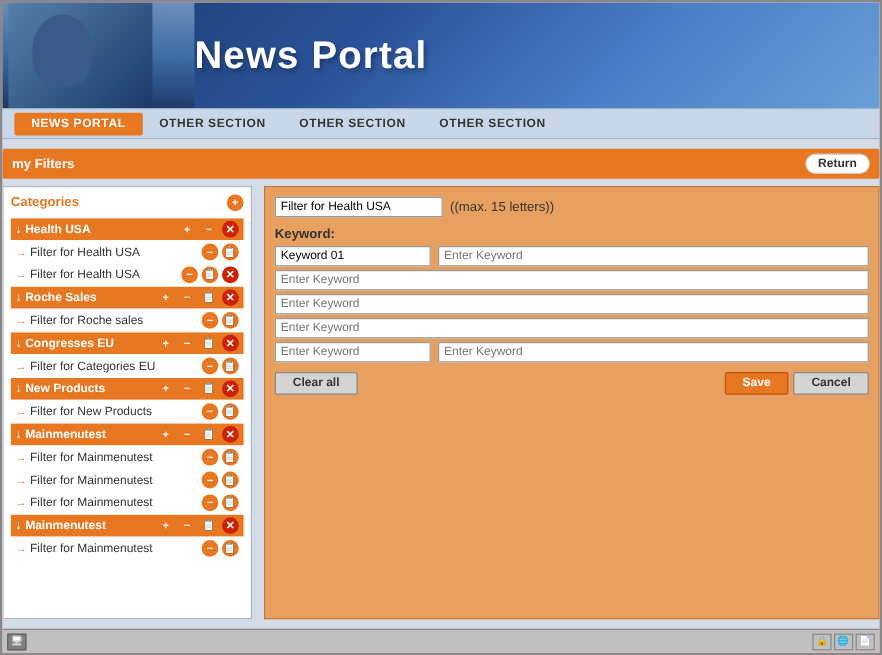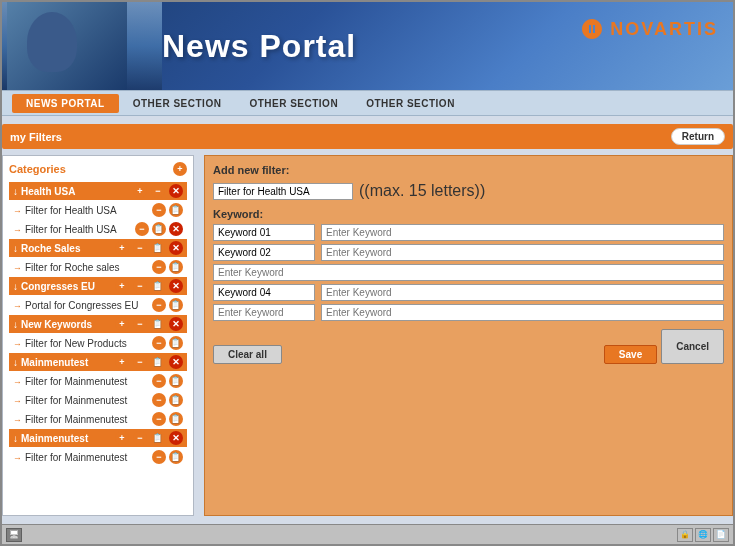"NOVARTIS" div.novartis-logo { html: <div> <svg> <path></path> </svg> <span>NOVARTIS</span> </div> -> none }
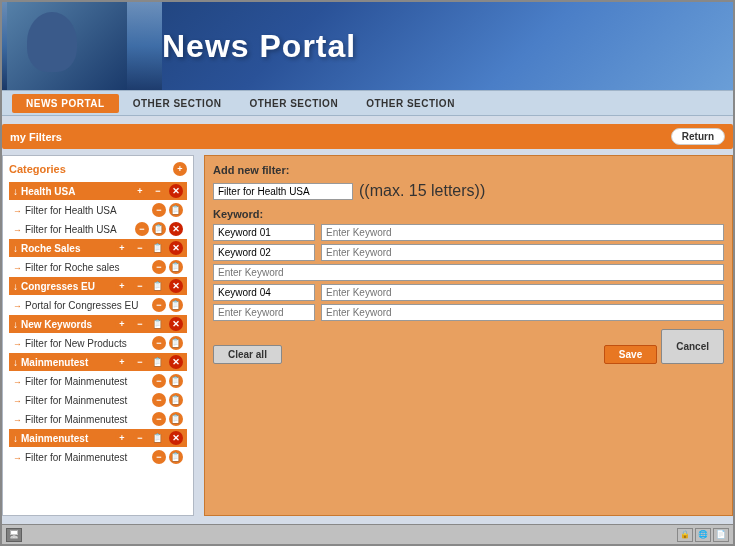"Categories" .categories-column { width: 192px -> 208px }
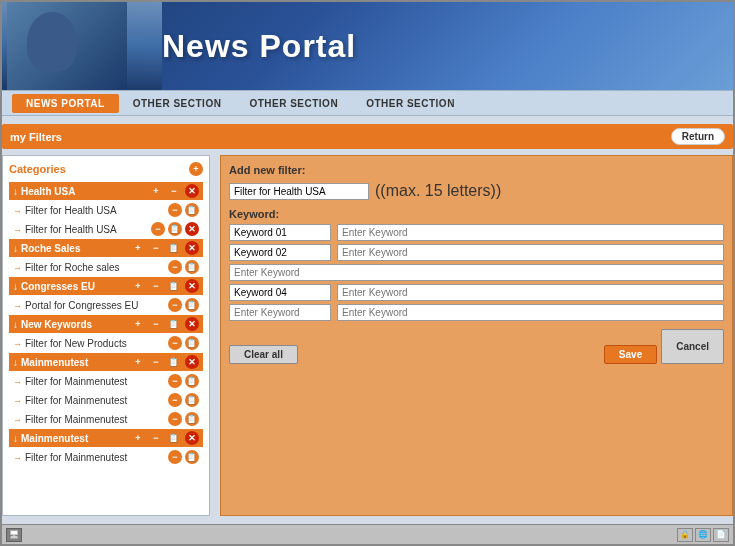"Add new filter:" div.filter-title { html: <div>Add new filter:</div> -> none }
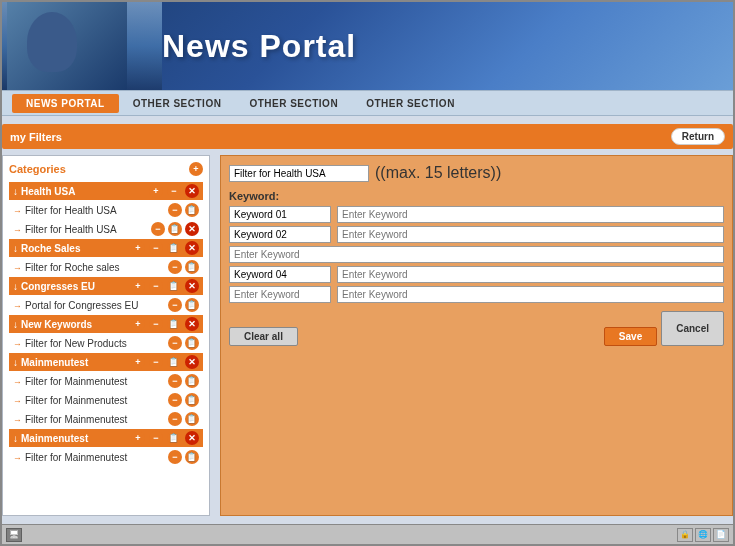"((max. 15 letters))" .filter-hint { font-size: 16px -> 11px }
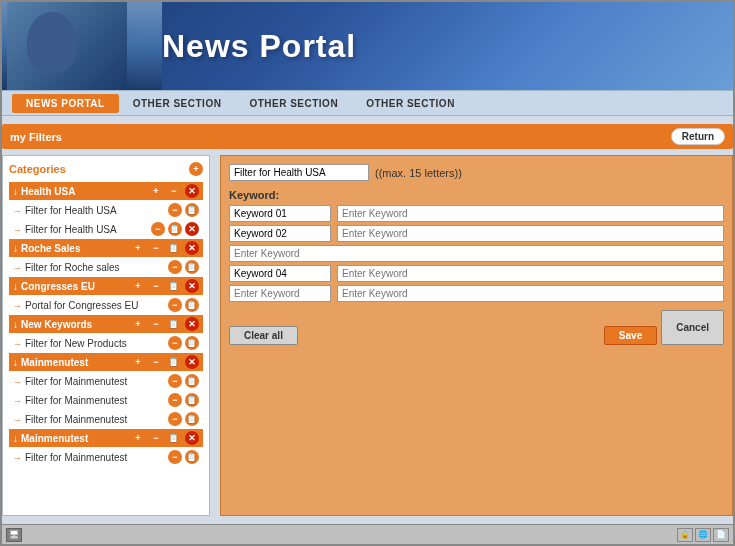"Keyword 01" .keyword-input { width: 102px -> 130px }
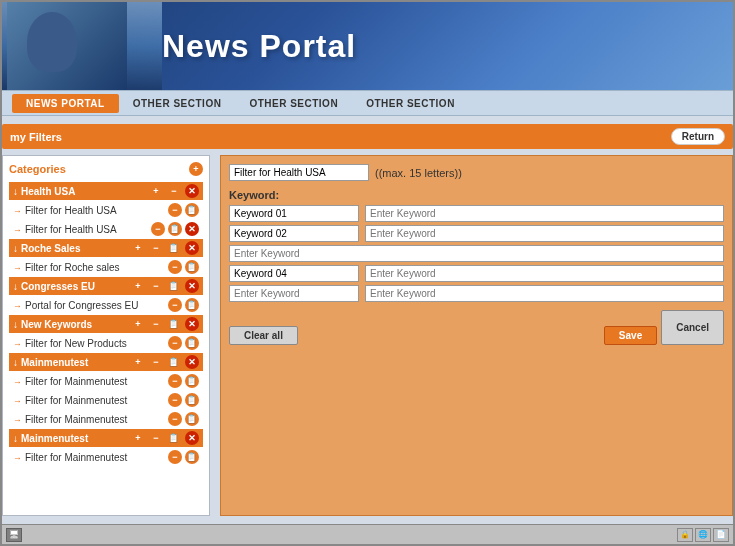"Keyword 02" input.keyword-input { html: <input> -> none }
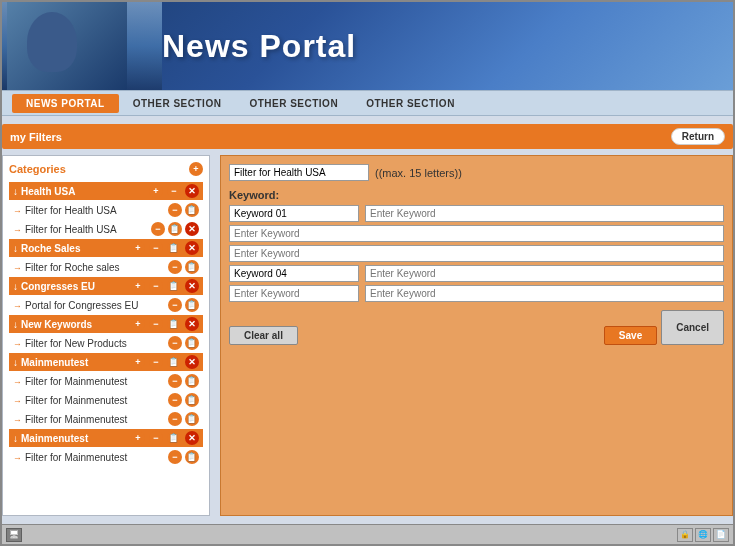"Keyword 04" input.keyword-input { html: <input> -> none }
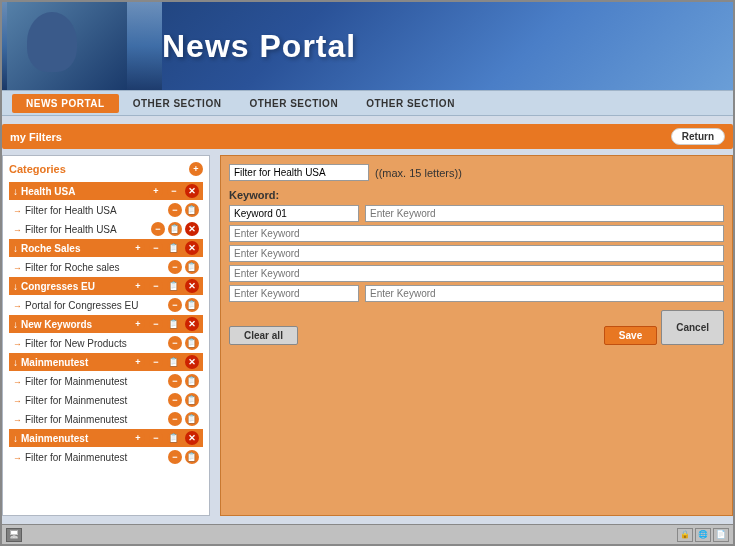"Portal for Congresses EU" span.cat-item-text { text: Portal for Congresses -> Filter for Categories }
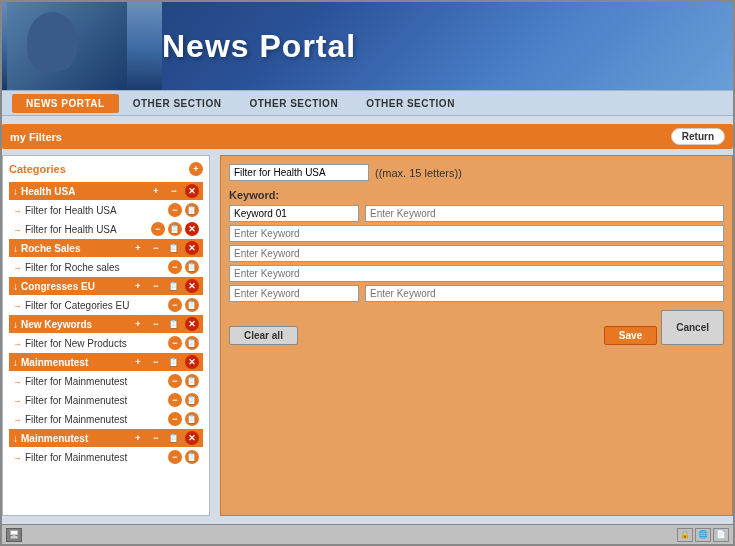"New Keywords" span { text: Keywords -> Products }
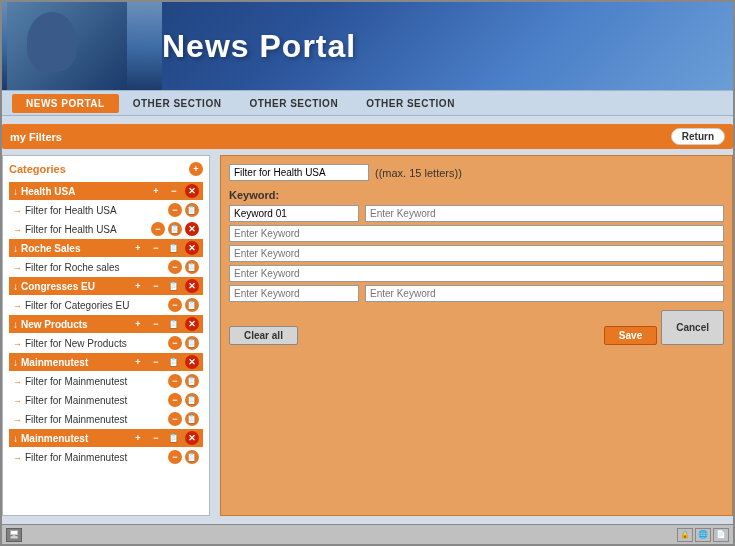"Save" .filter-btn-save { margin-top: 16px -> none }
